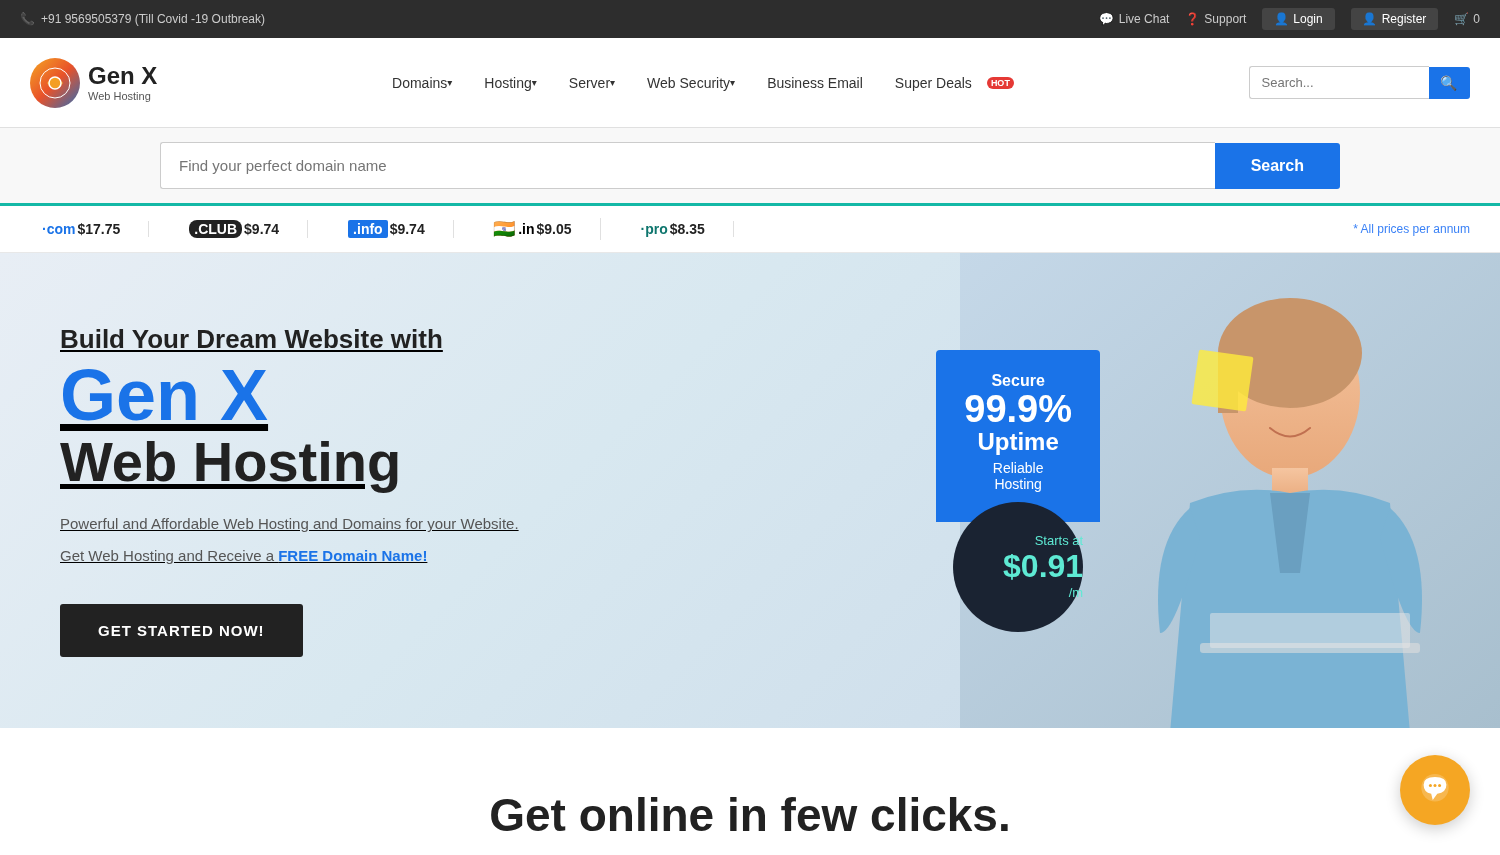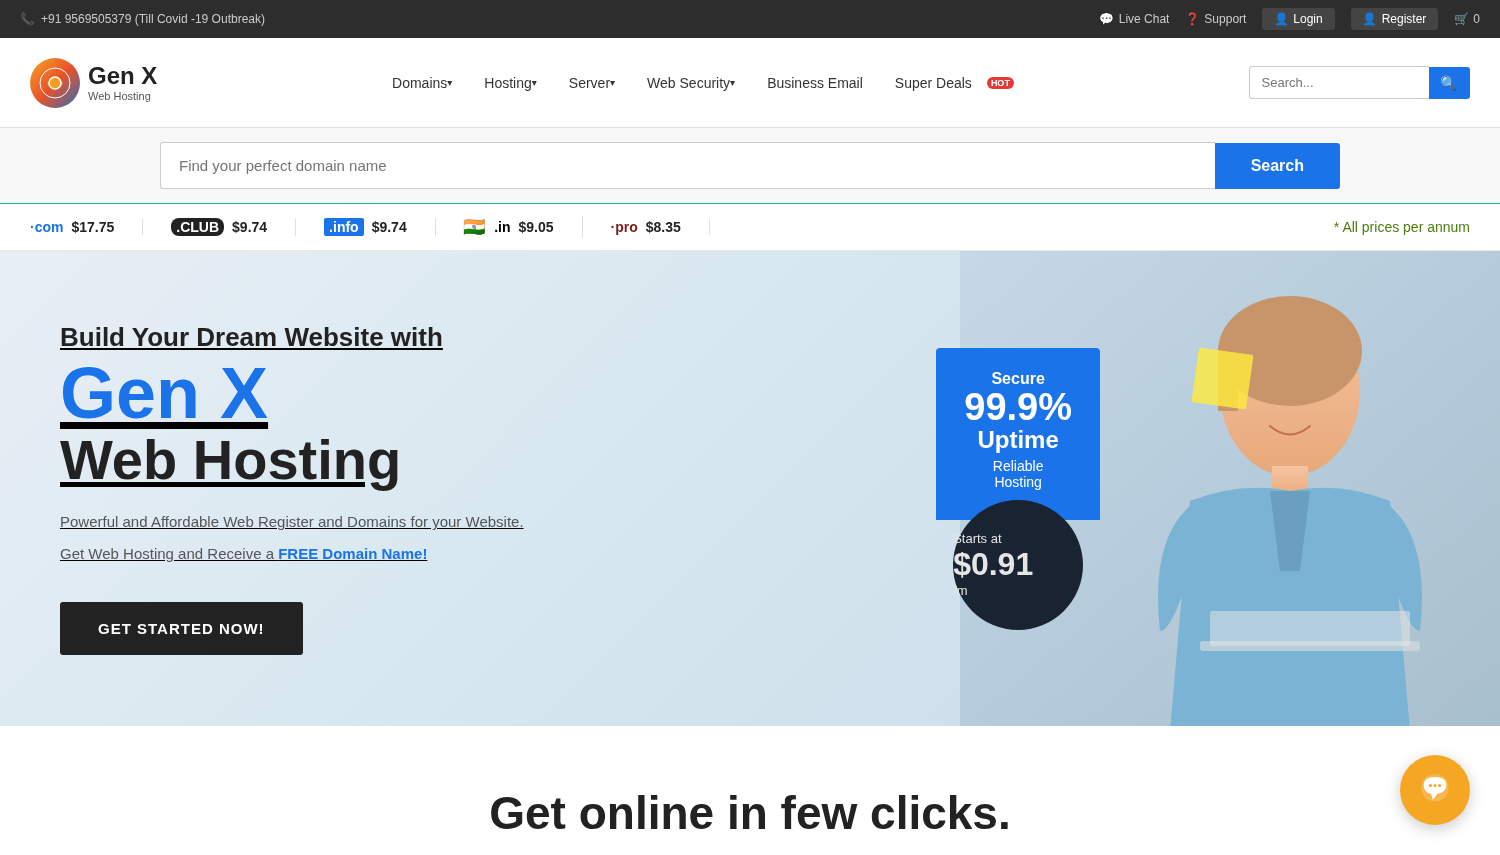"Find your perfect domain name" .domain-search-bar { border-bottom: 1px solid #14b8a6 -> 3px solid #14b8a6 }
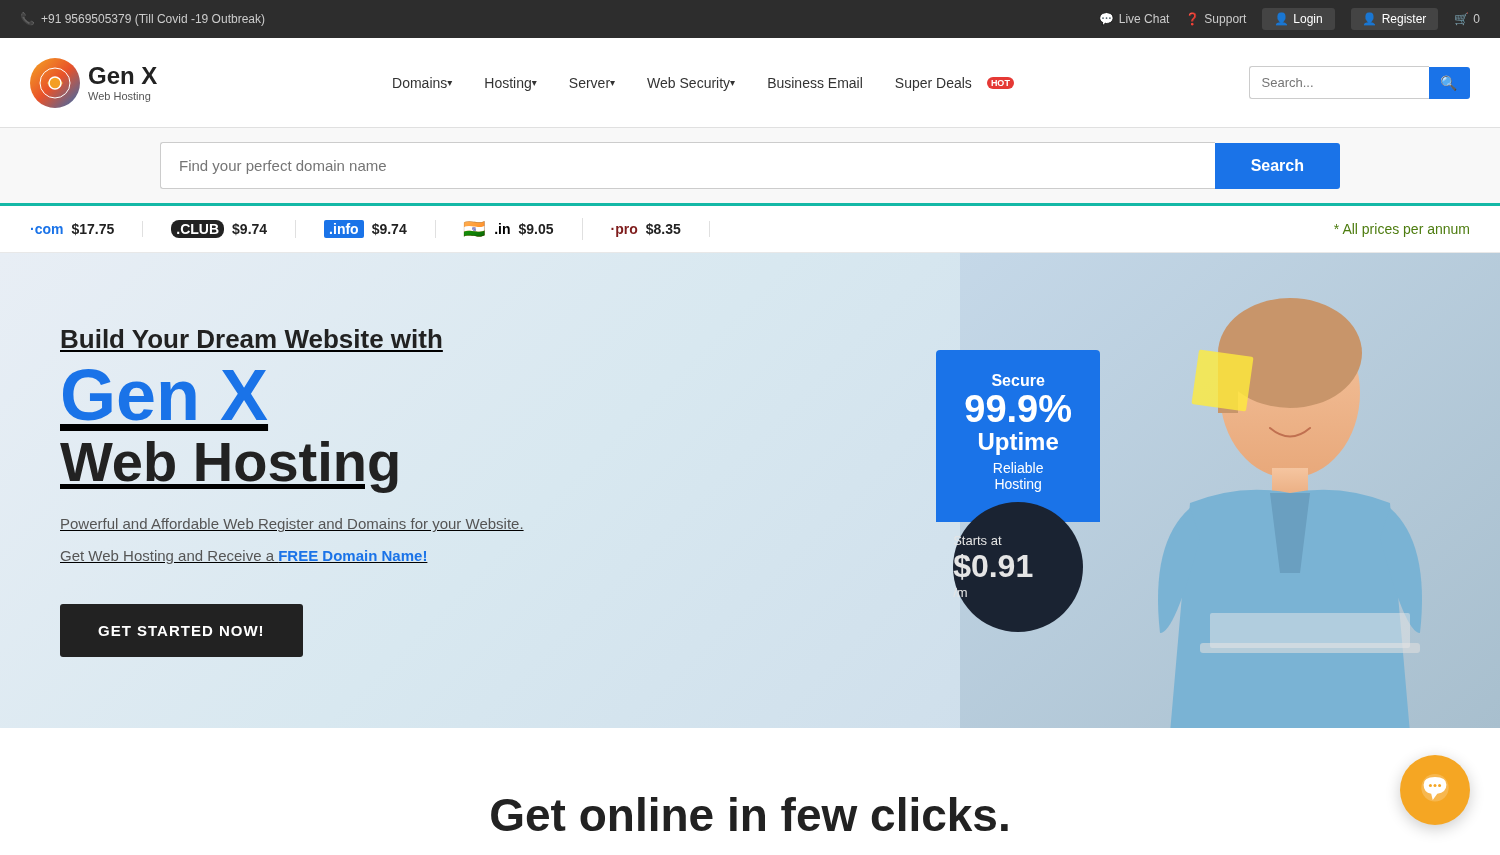"·com" .domain-price-item { gap: 8px -> 2px; margin-left: none -> 12px }
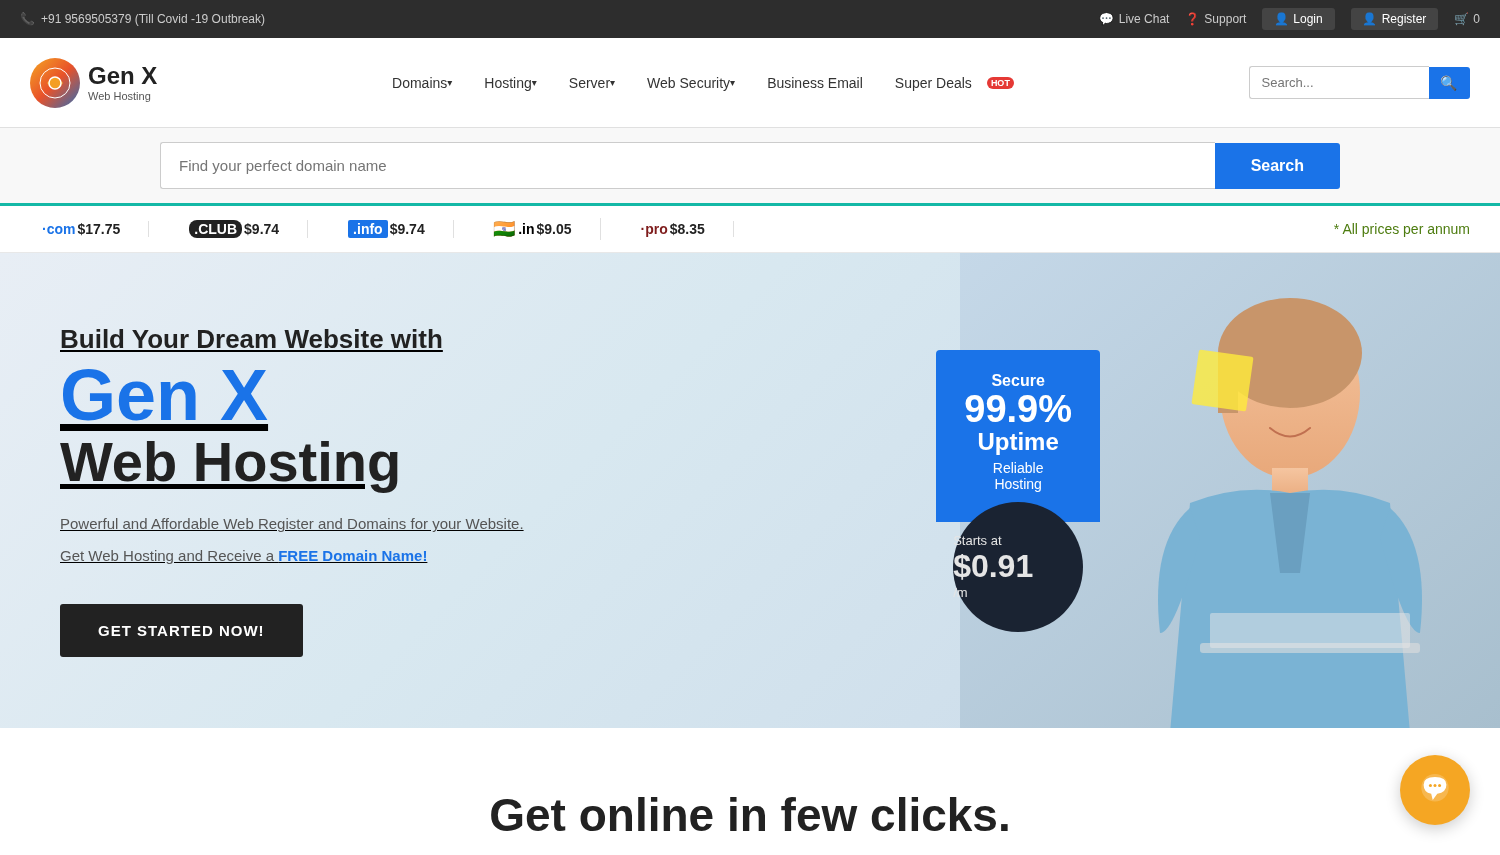"·pro" .ext-pro { color: #7f1d1d -> #0f766e }
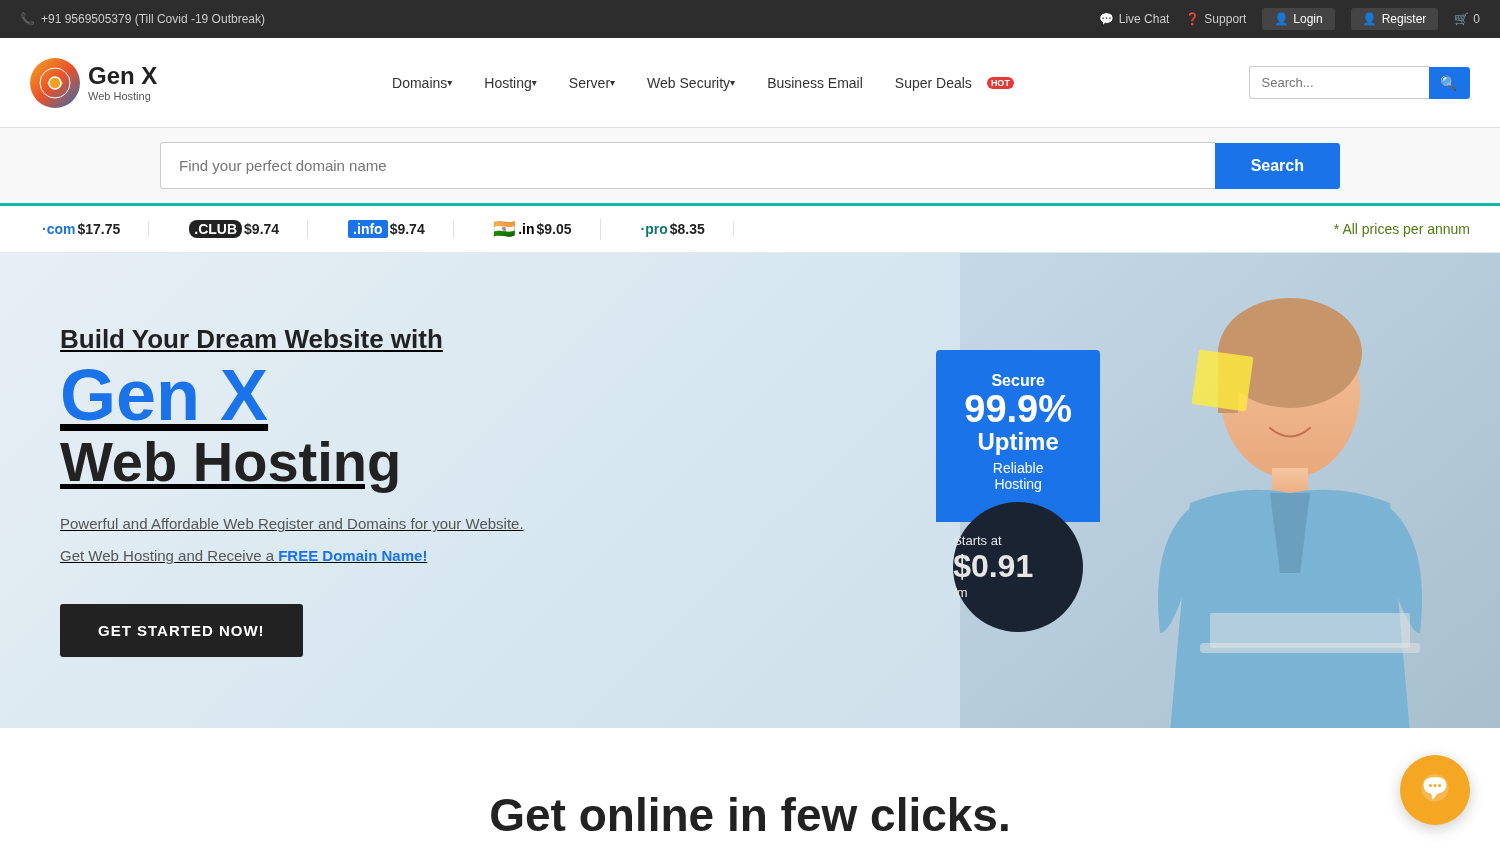"* All prices per annum" .all-prices-note { color: #4d7c0f -> #3b82f6; font-size: 14px -> 12px }
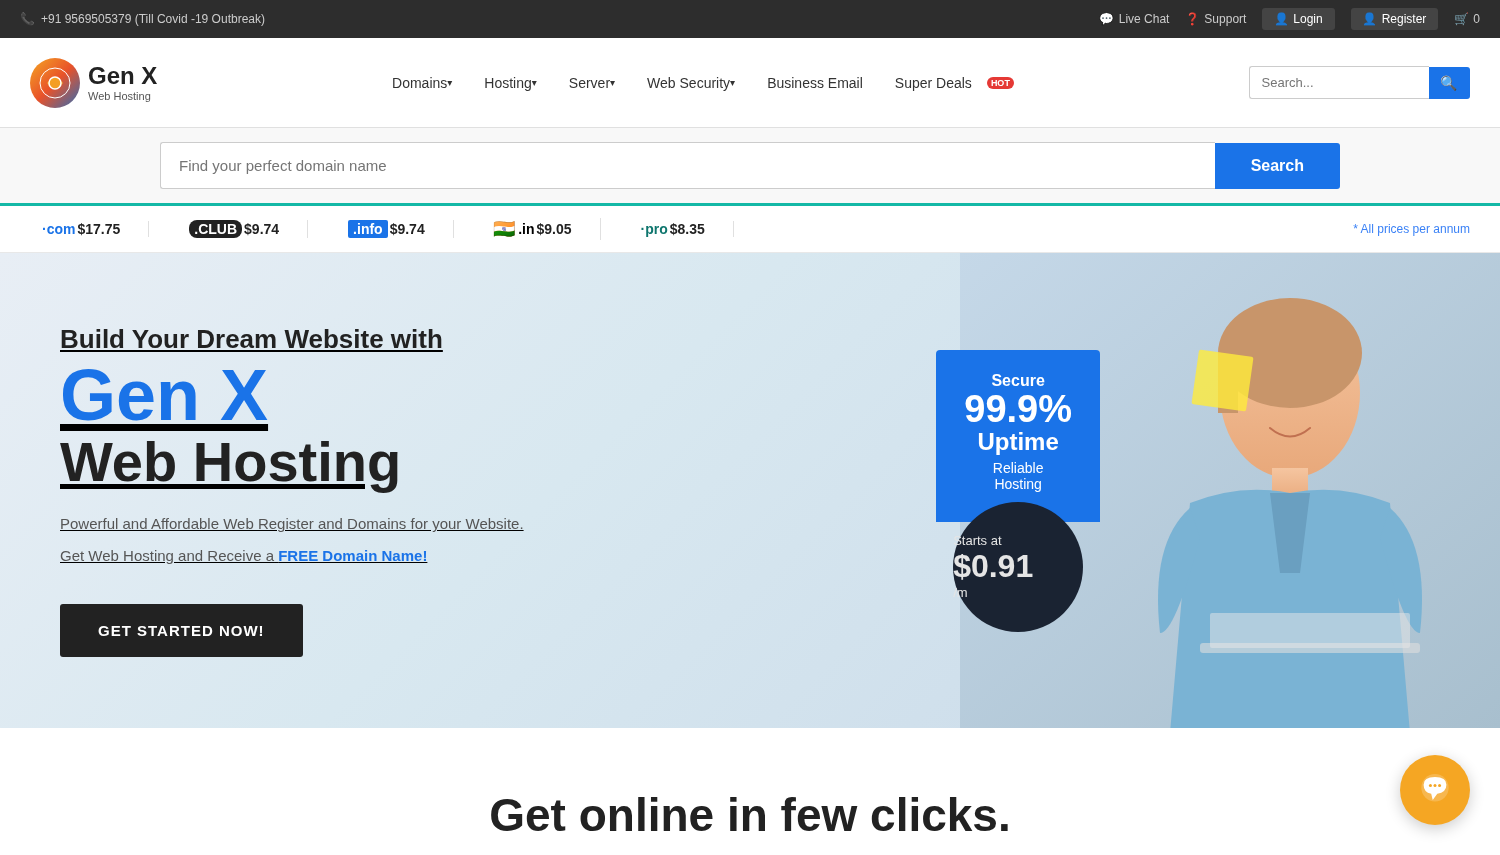"Powerful and Affordable Web Register" p.hero-desc { text: Register -> Hosting }
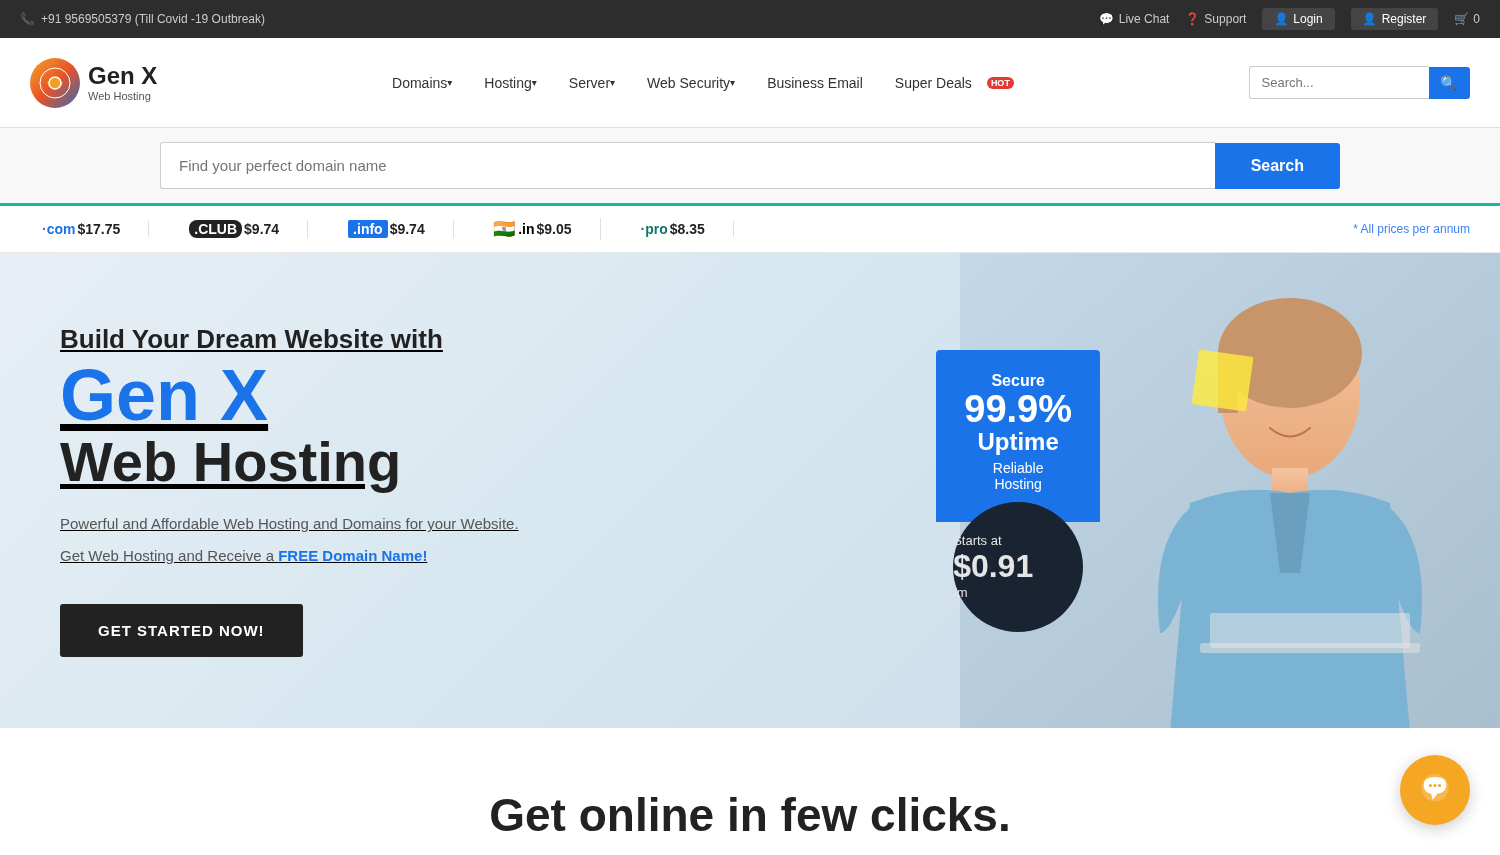"Starts at" .uptime-dark-circle { align-items: flex-start -> flex-end; color: #e5e5e5 -> #5eead4 }
